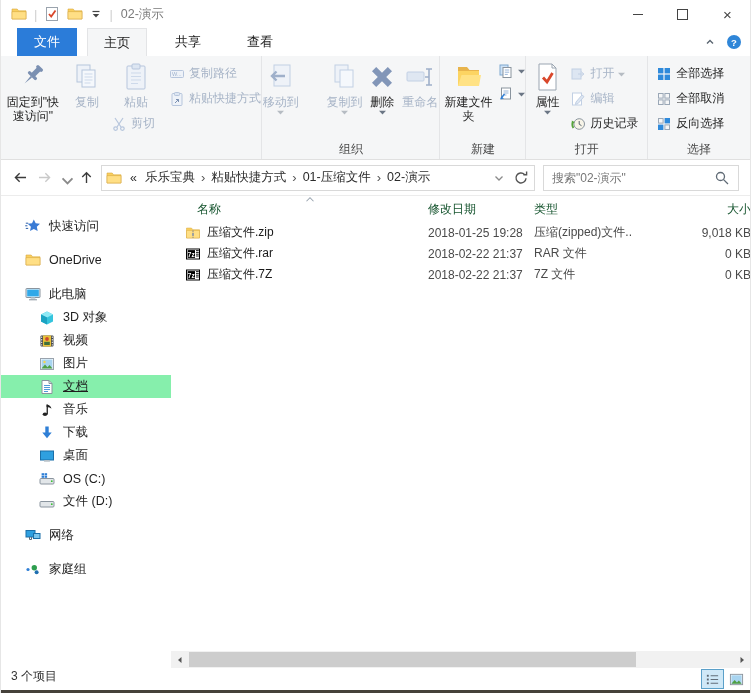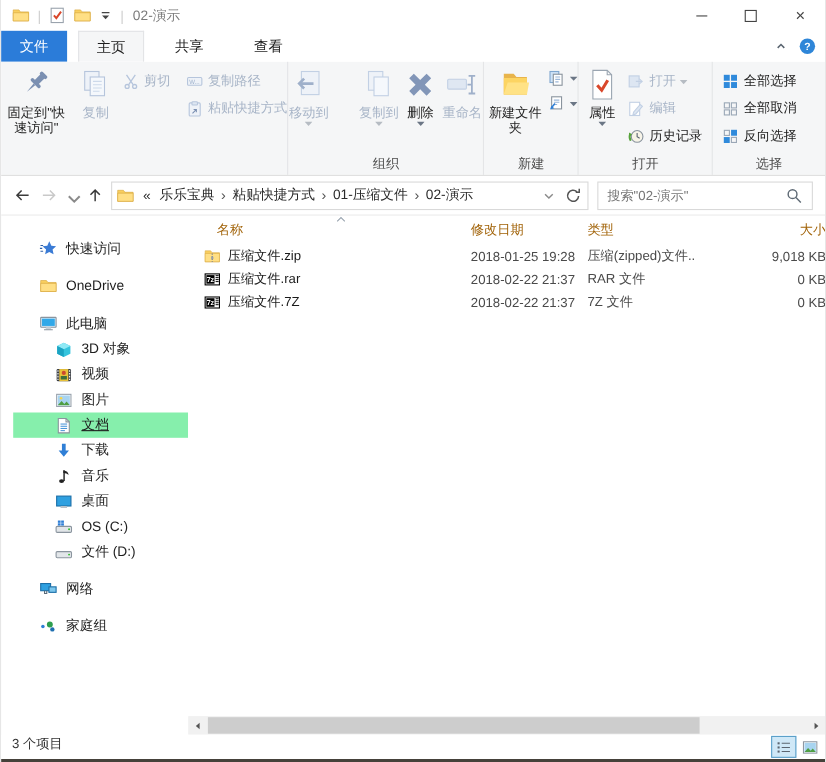"文件" .tab-file { margin-left: 0 -> 16px }
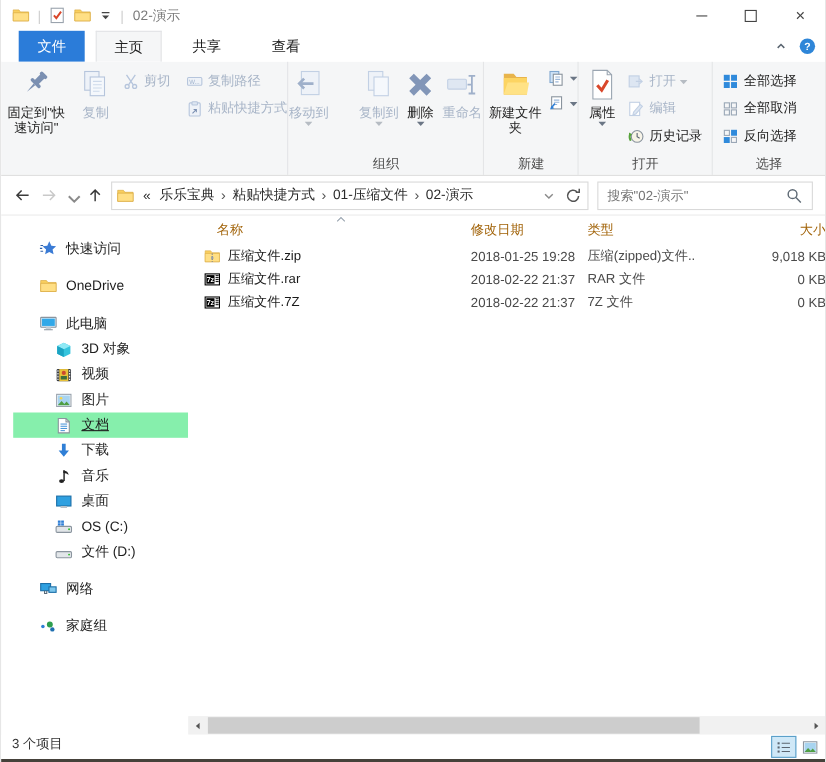"粘贴" div.rbtn { html: none -> <div> <span> <svg> <rect></rect> <rect></rect> <path></path> </svg> </span> <span>粘贴</span> </div> }
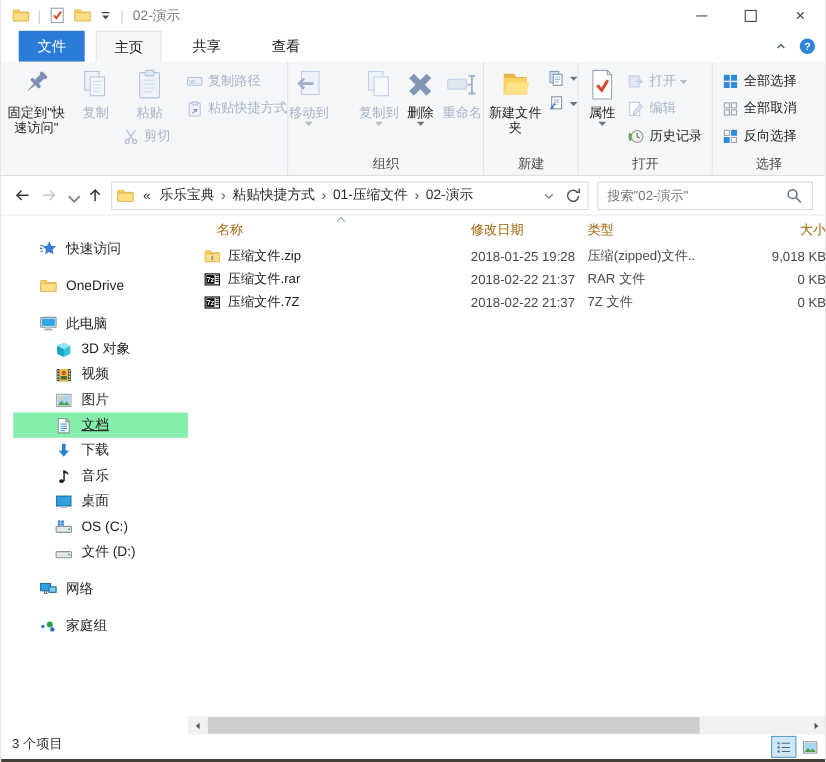"名称" .hcell { color: #a16207 -> #14532d }
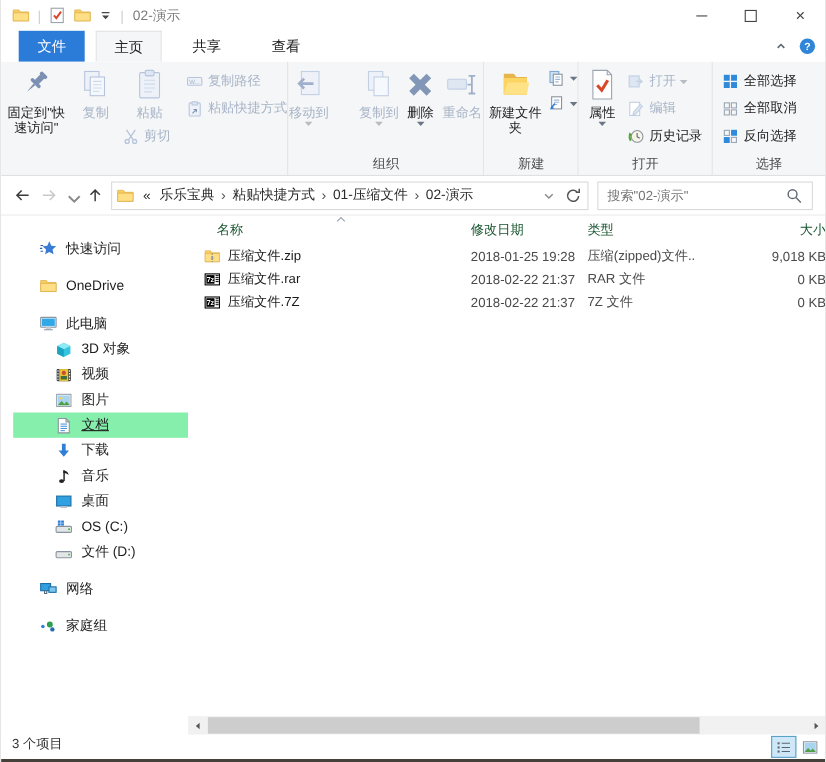"快速访问" .sidebar { padding-left: 11px -> none }
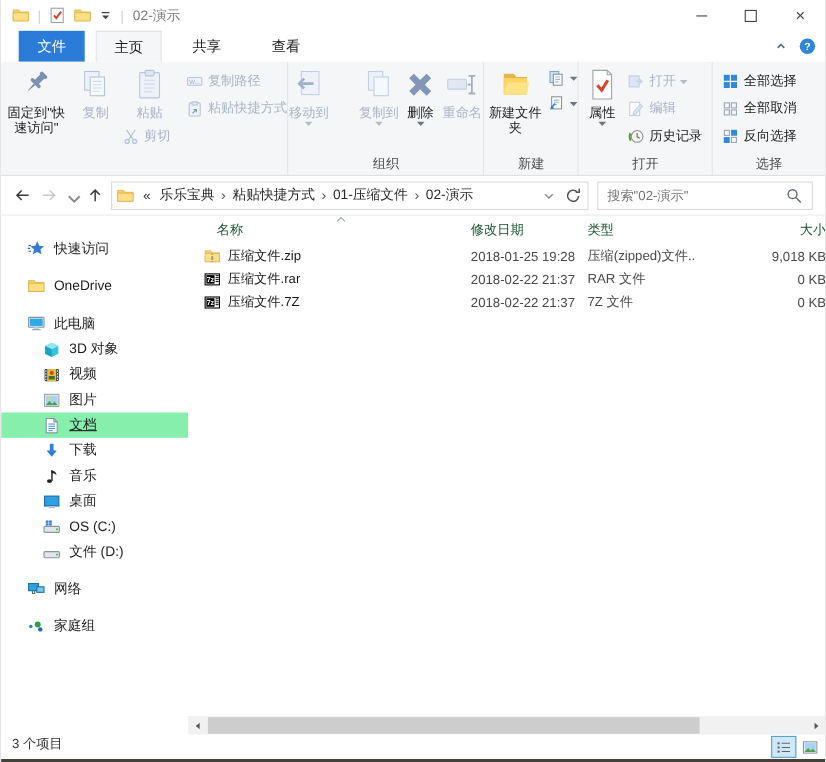"下载" div.side-item { order: before "音乐" -> after "音乐" }
